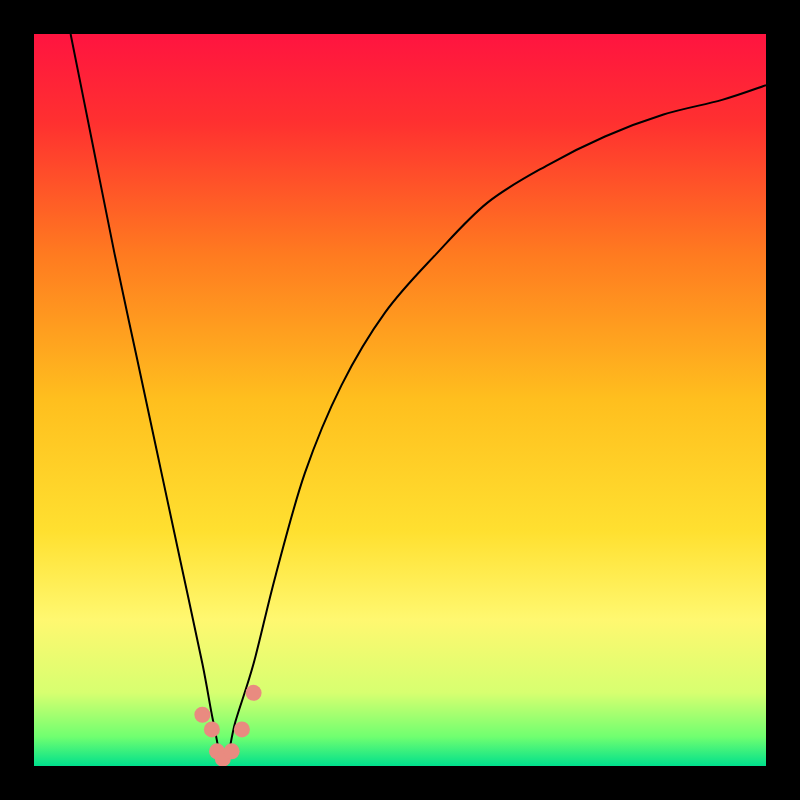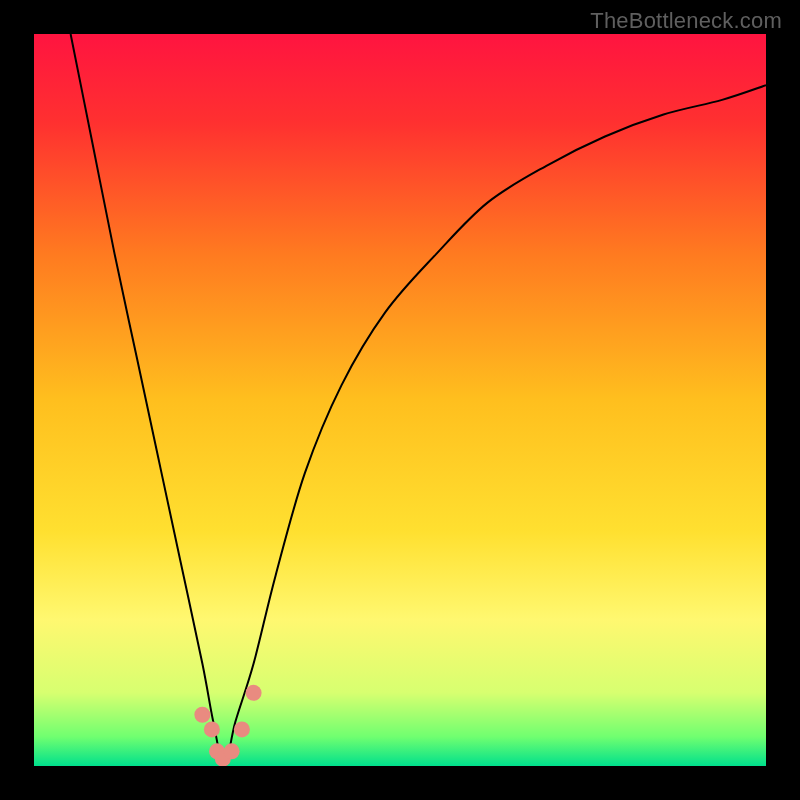"TheBottleneck.com" div.watermark { html: <div>TheBottleneck.com</div> -> none }
